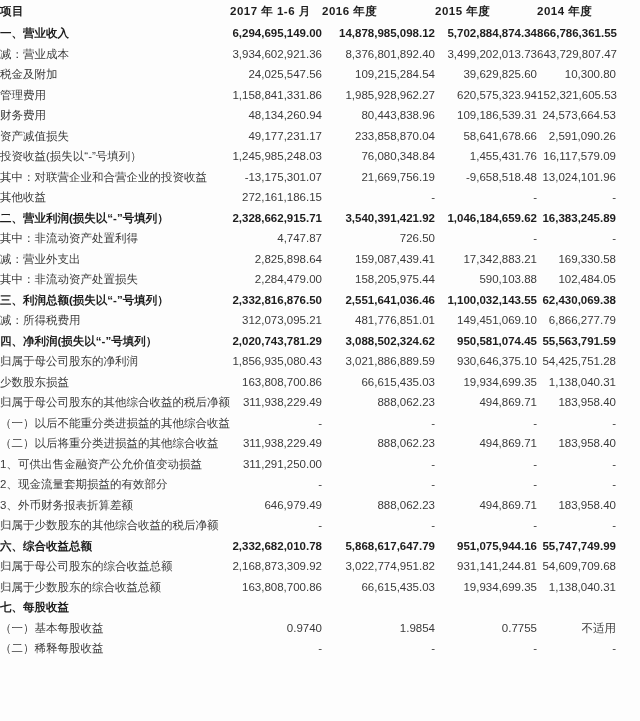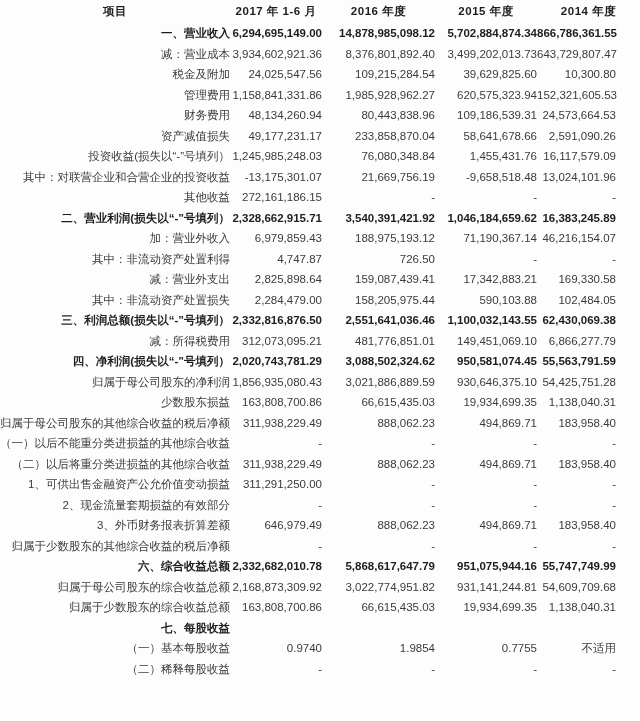"项目" table.fin thead th { text-align: center -> left }
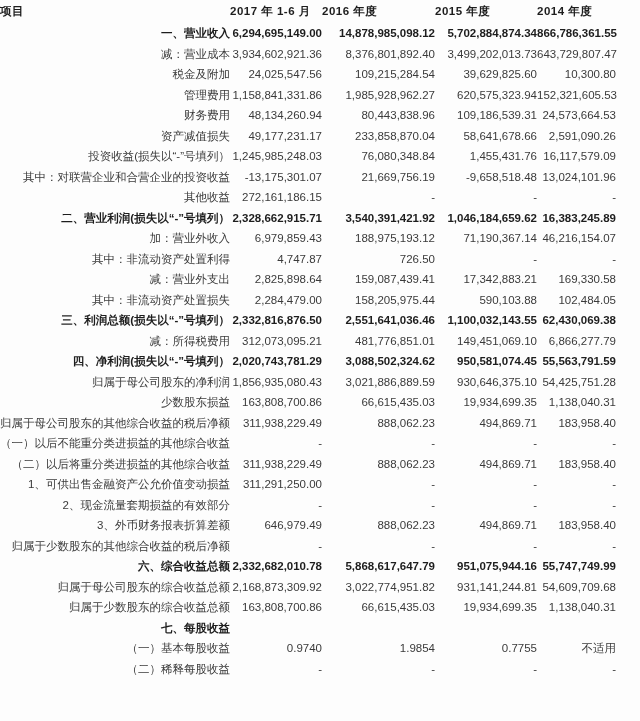"一、营业收入" td.lbl { text-align: right -> left }
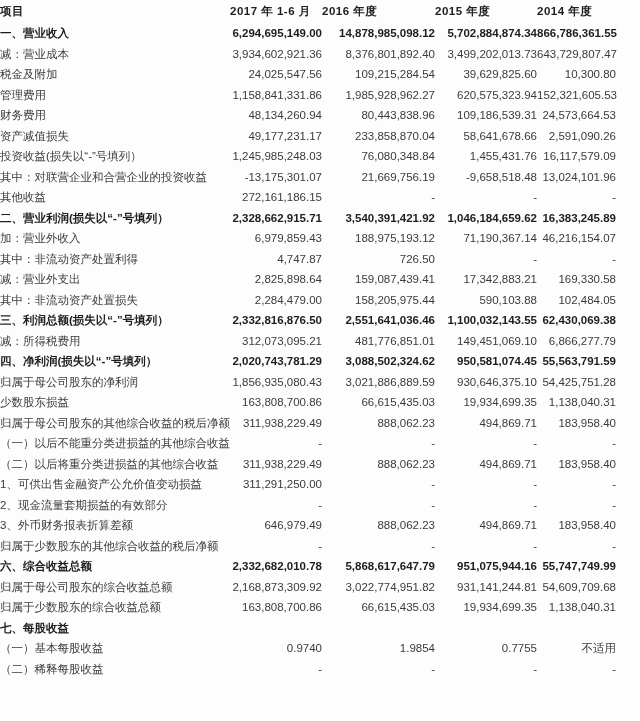"加：营业外收入" tr { html: <tr> <td>加：营业外收入</td> <td>6,979,859.43</td> <td>188,975,193.12</td> <td>71,190,367.14</td> <td>46,216,154.07</td> </tr> -> none }
